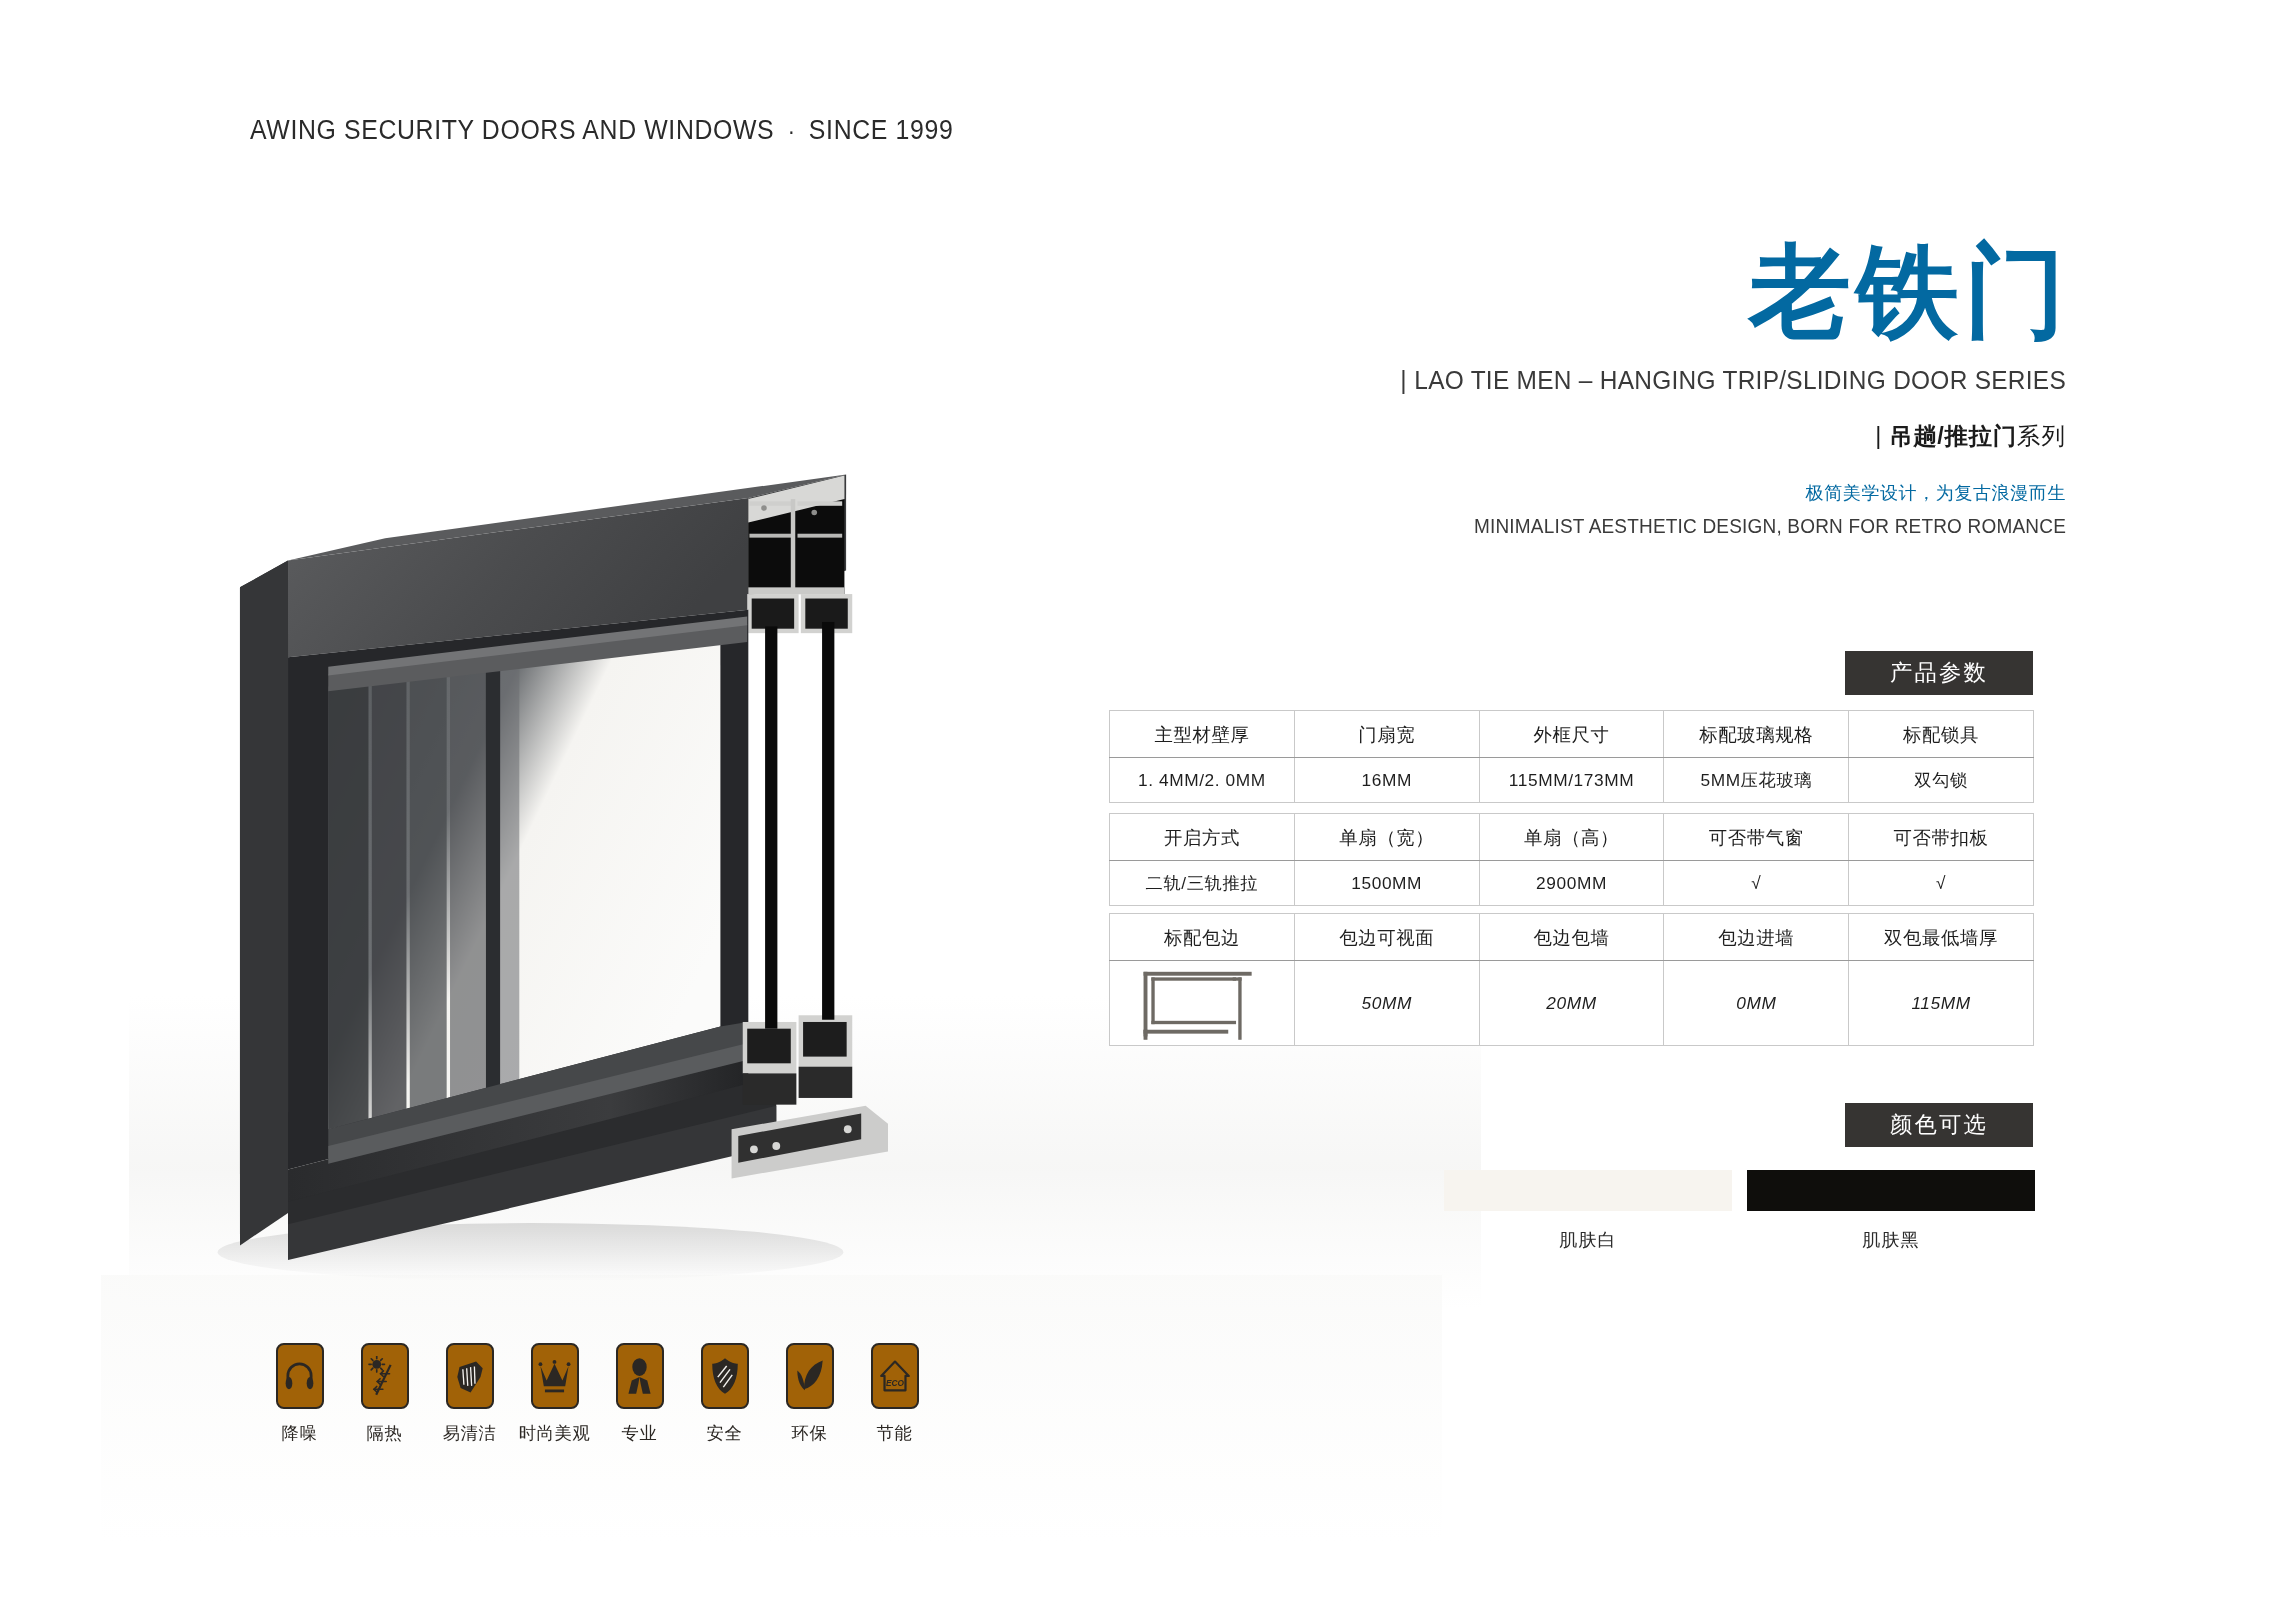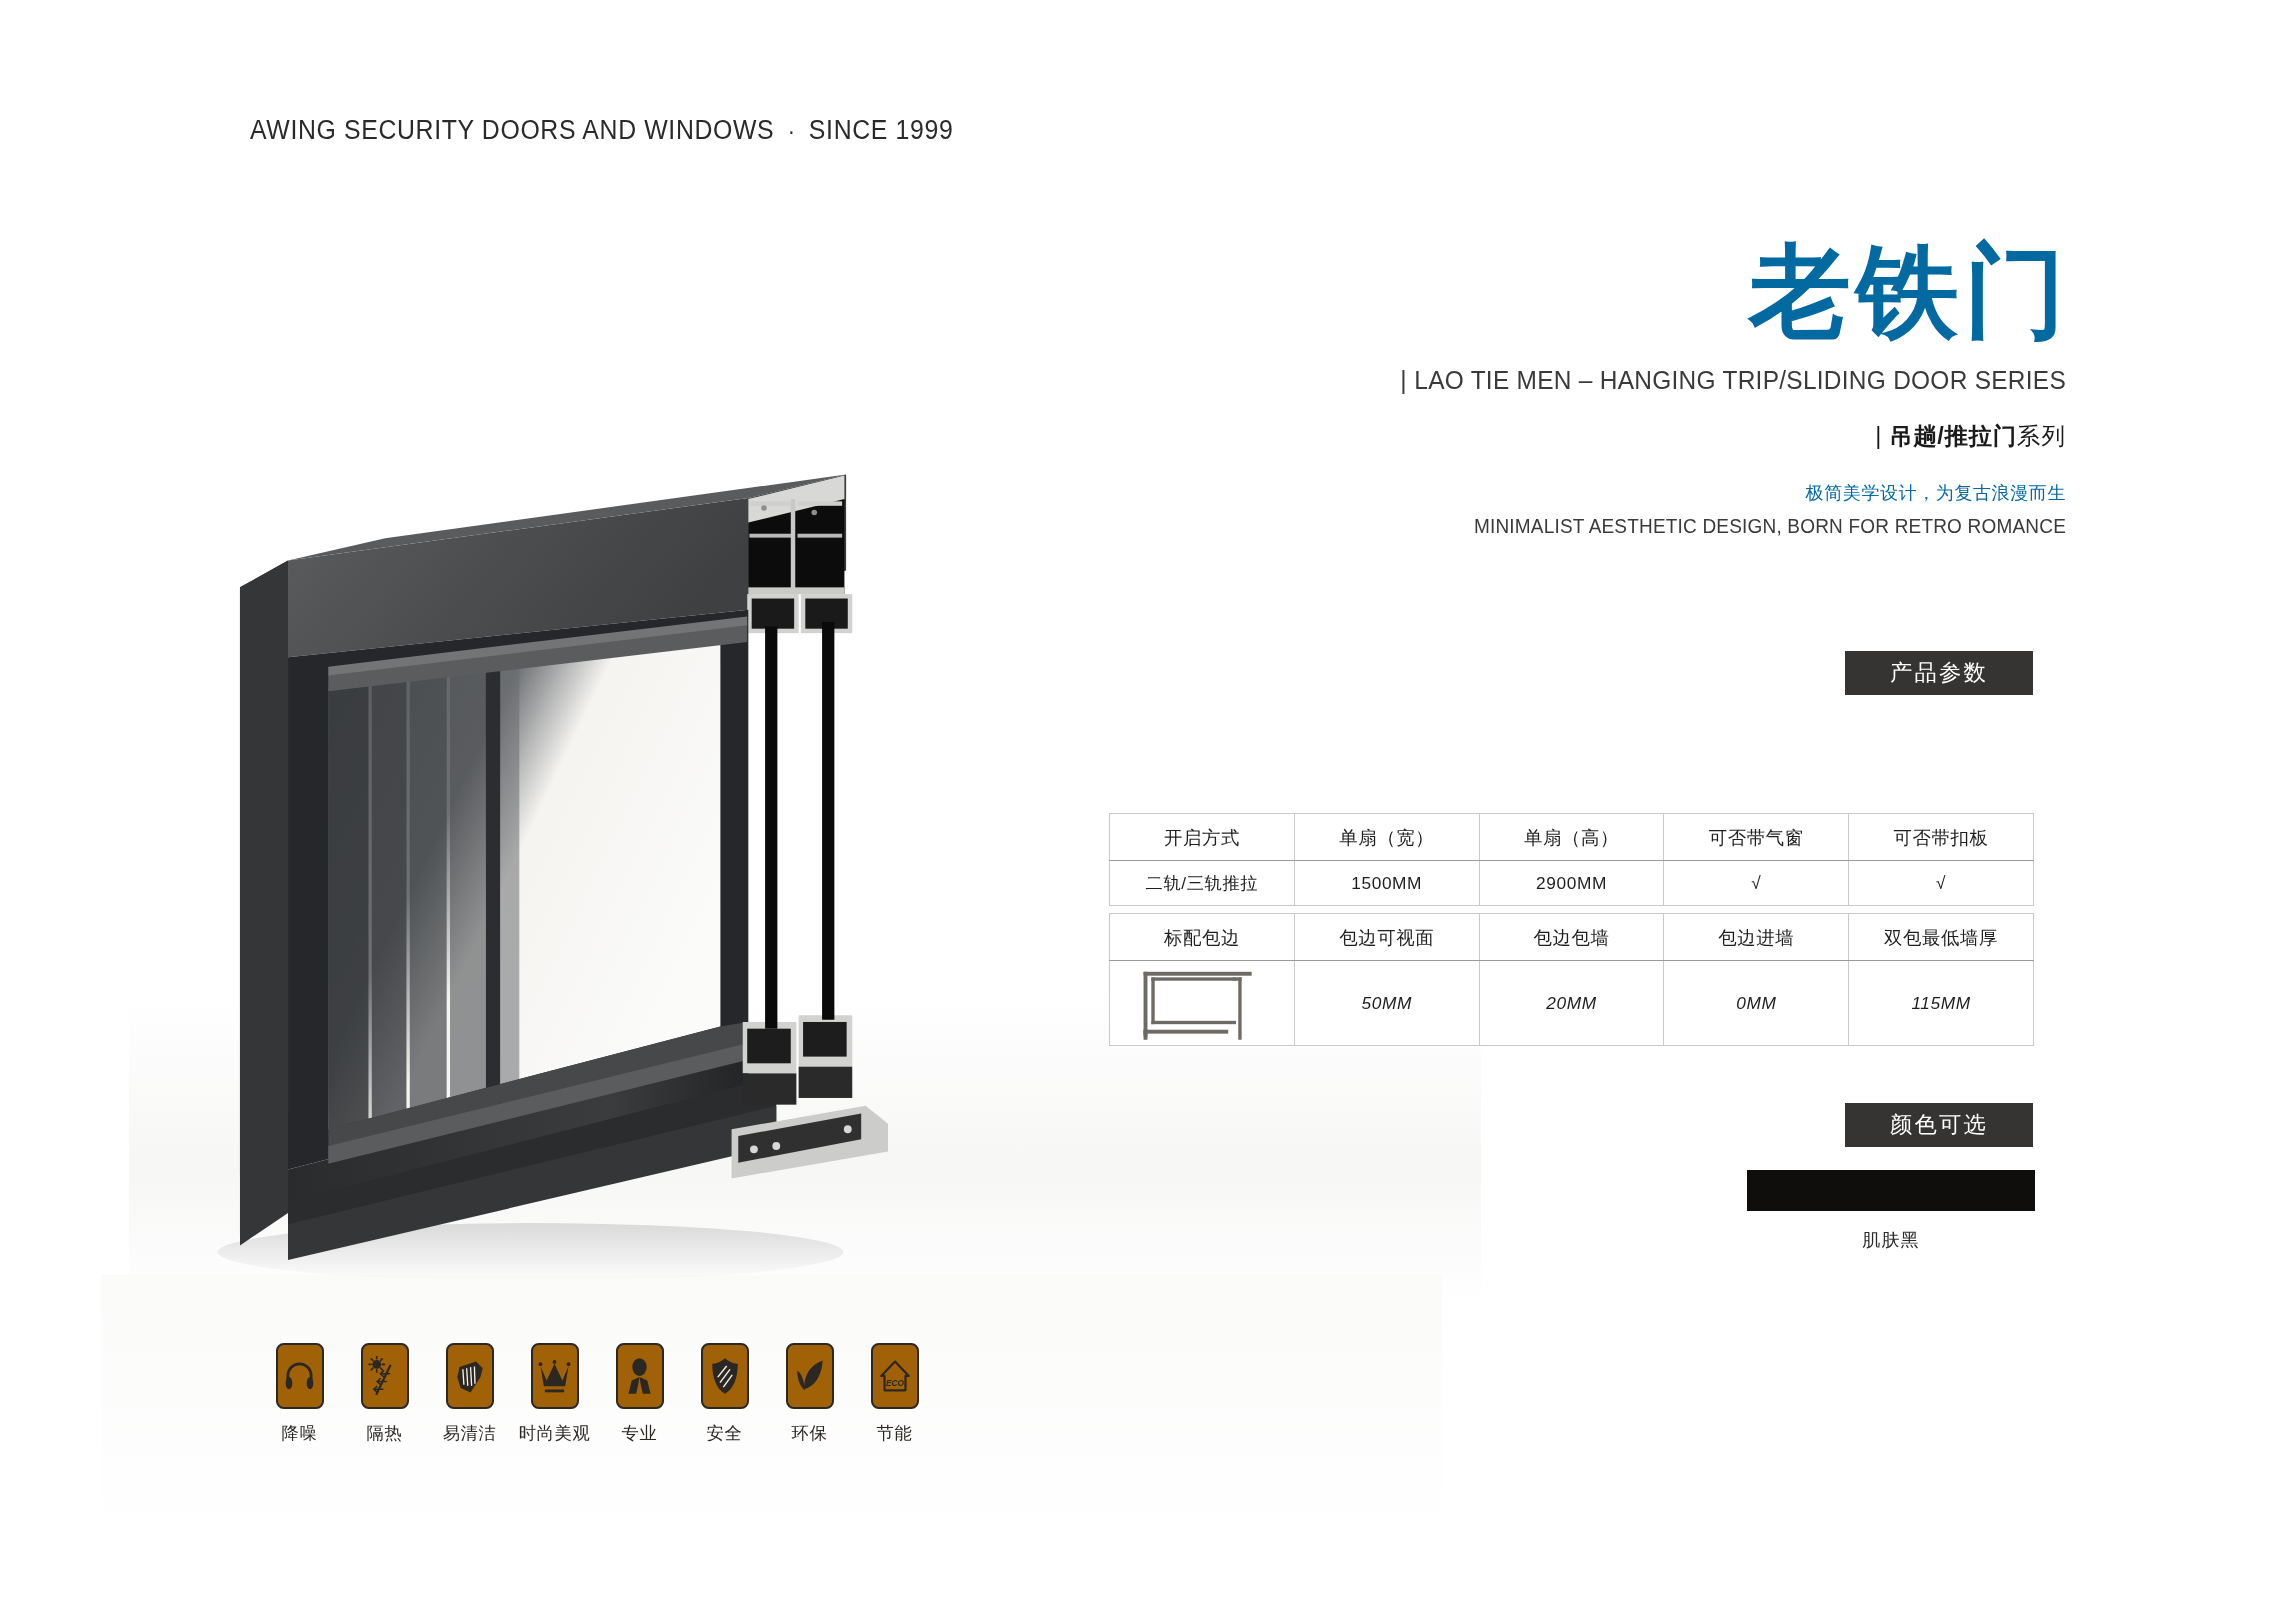"主型材壁厚" table.ptable { html: none -> <table> <tbody> <tr> <td>主型材壁厚</td> <td>门扇宽</td> <td>外框尺寸</td> <td>标配玻璃规格</td> <td>标配锁具</td> </tr> <tr> <td>1. 4MM/2. 0MM</td> <td>16MM</td> <td>115MM/173MM</td> <td>5MM压花玻璃</td> <td>双勾锁</td> </tr> </tbody> </table> }
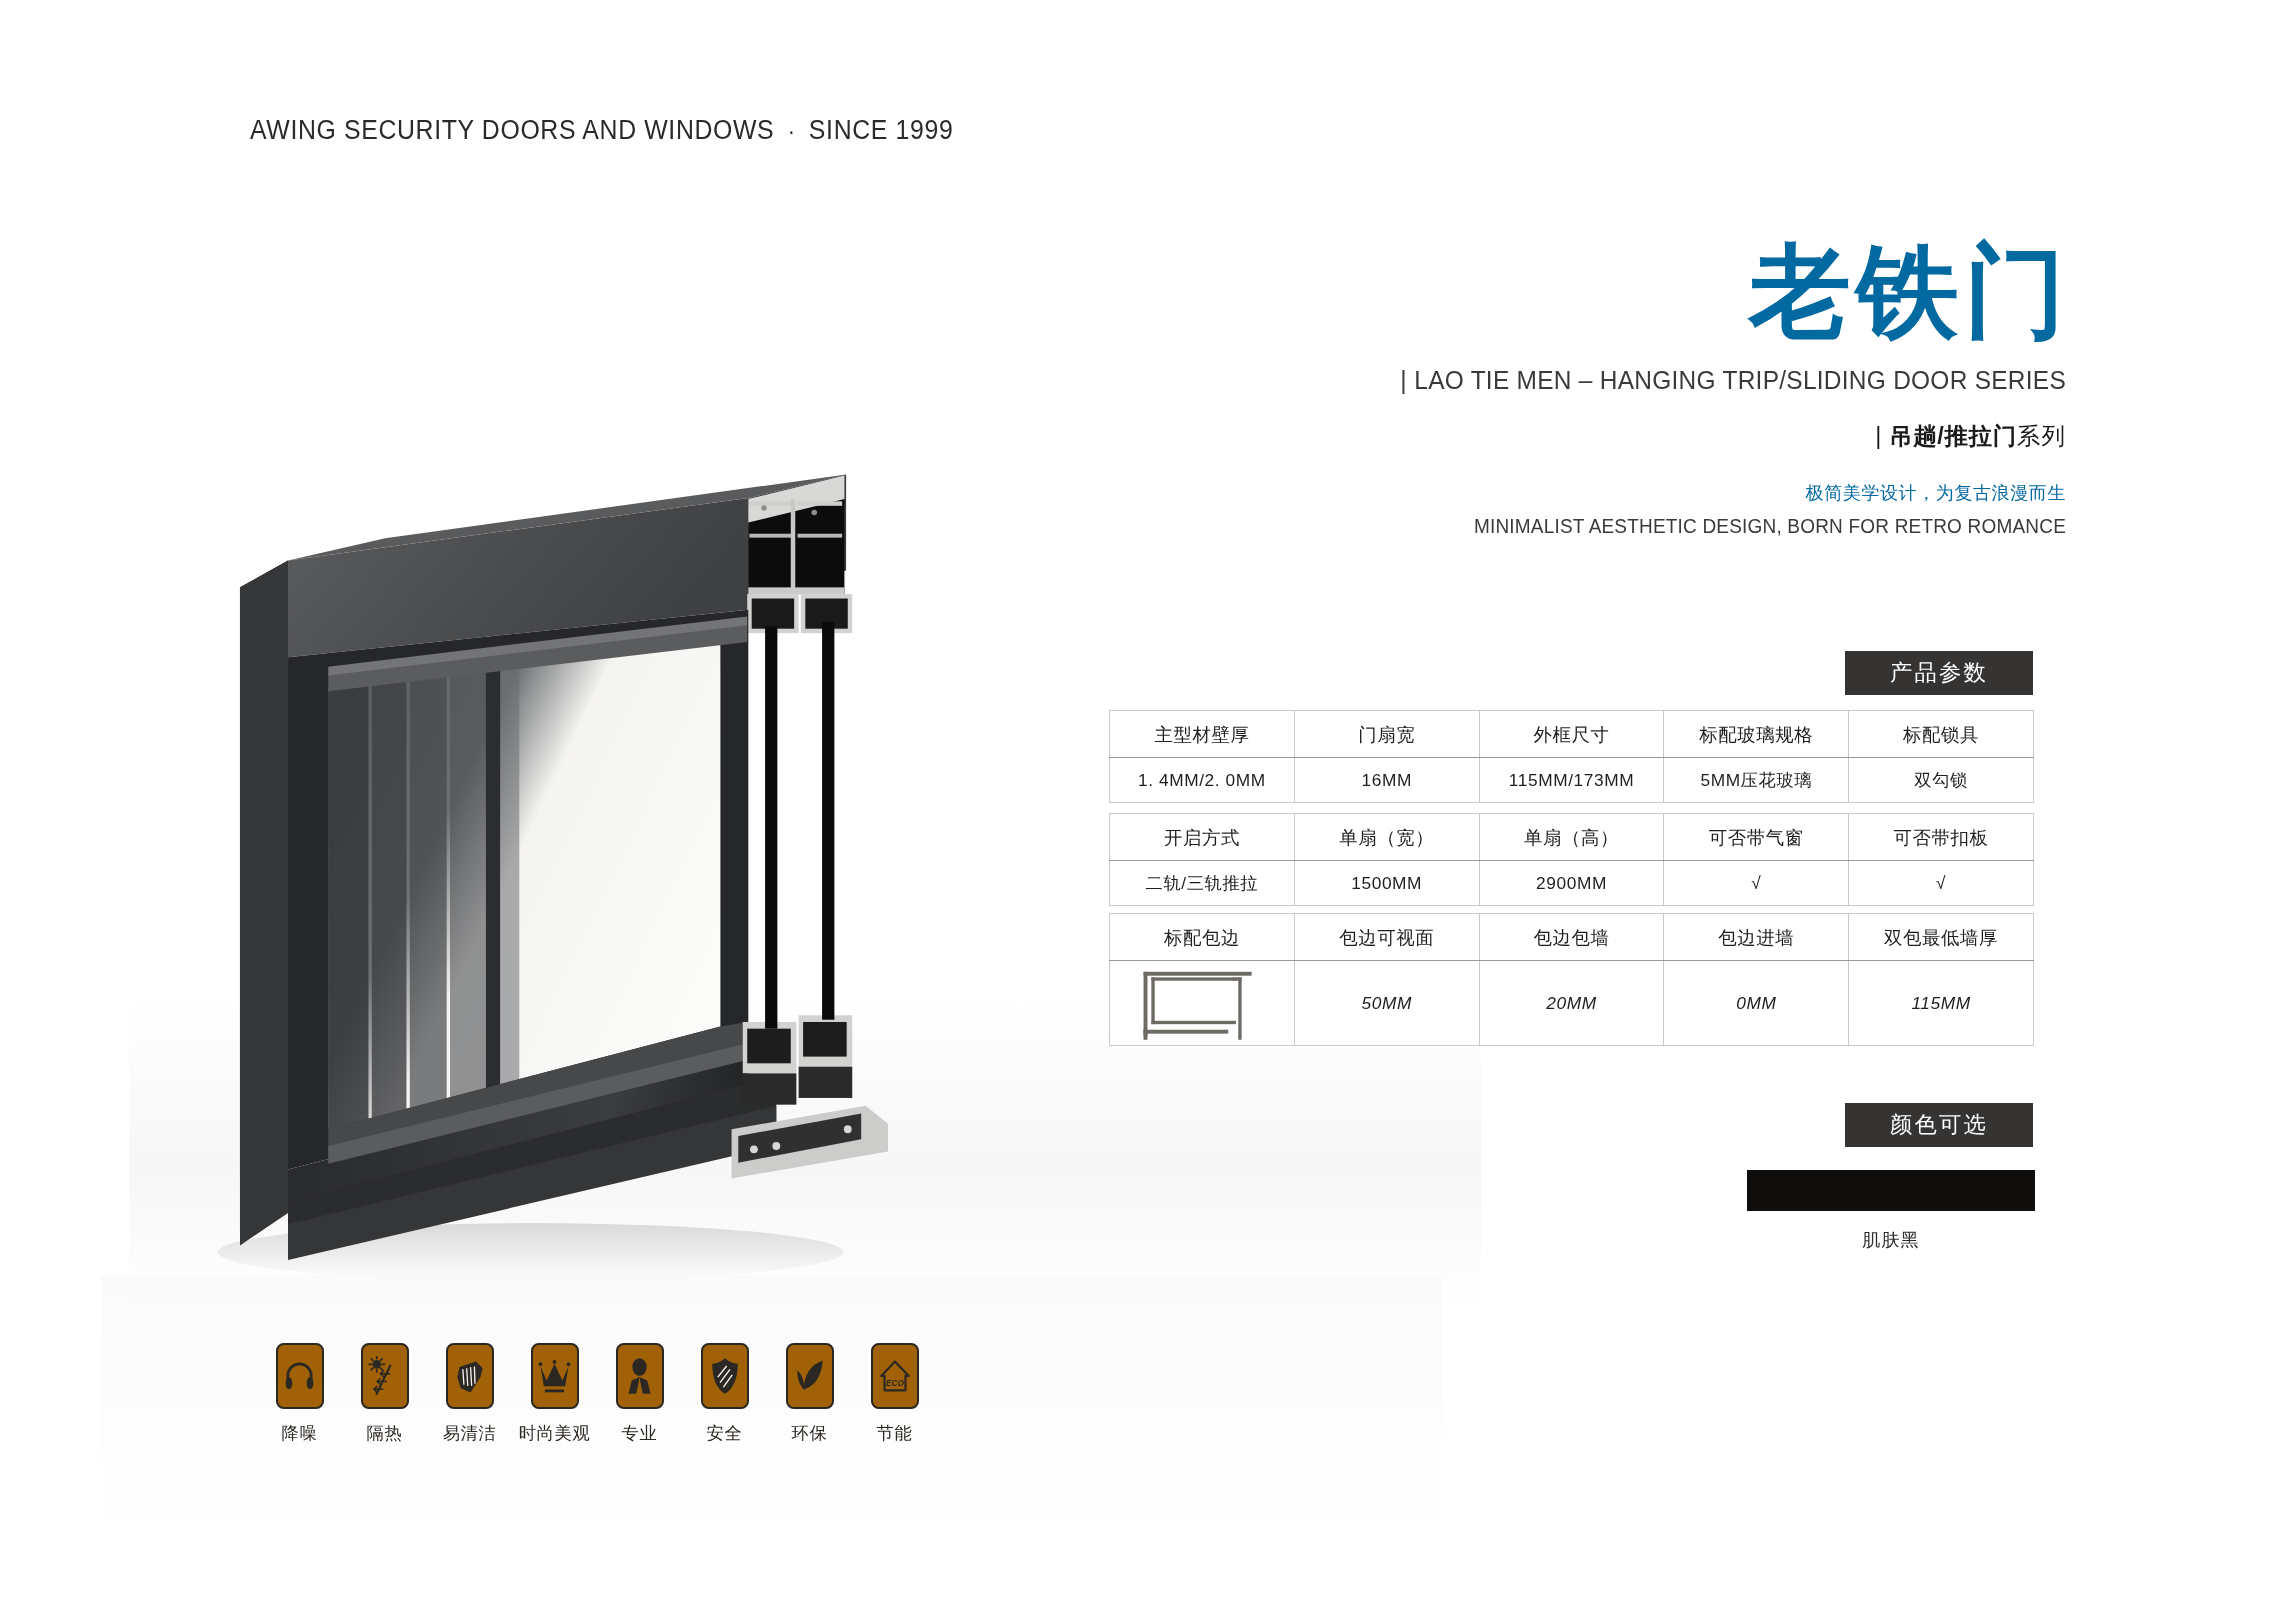"肌肤白" div.swatch-wrap { html: none -> <div> <div></div> <div>肌肤白</div> </div> }
